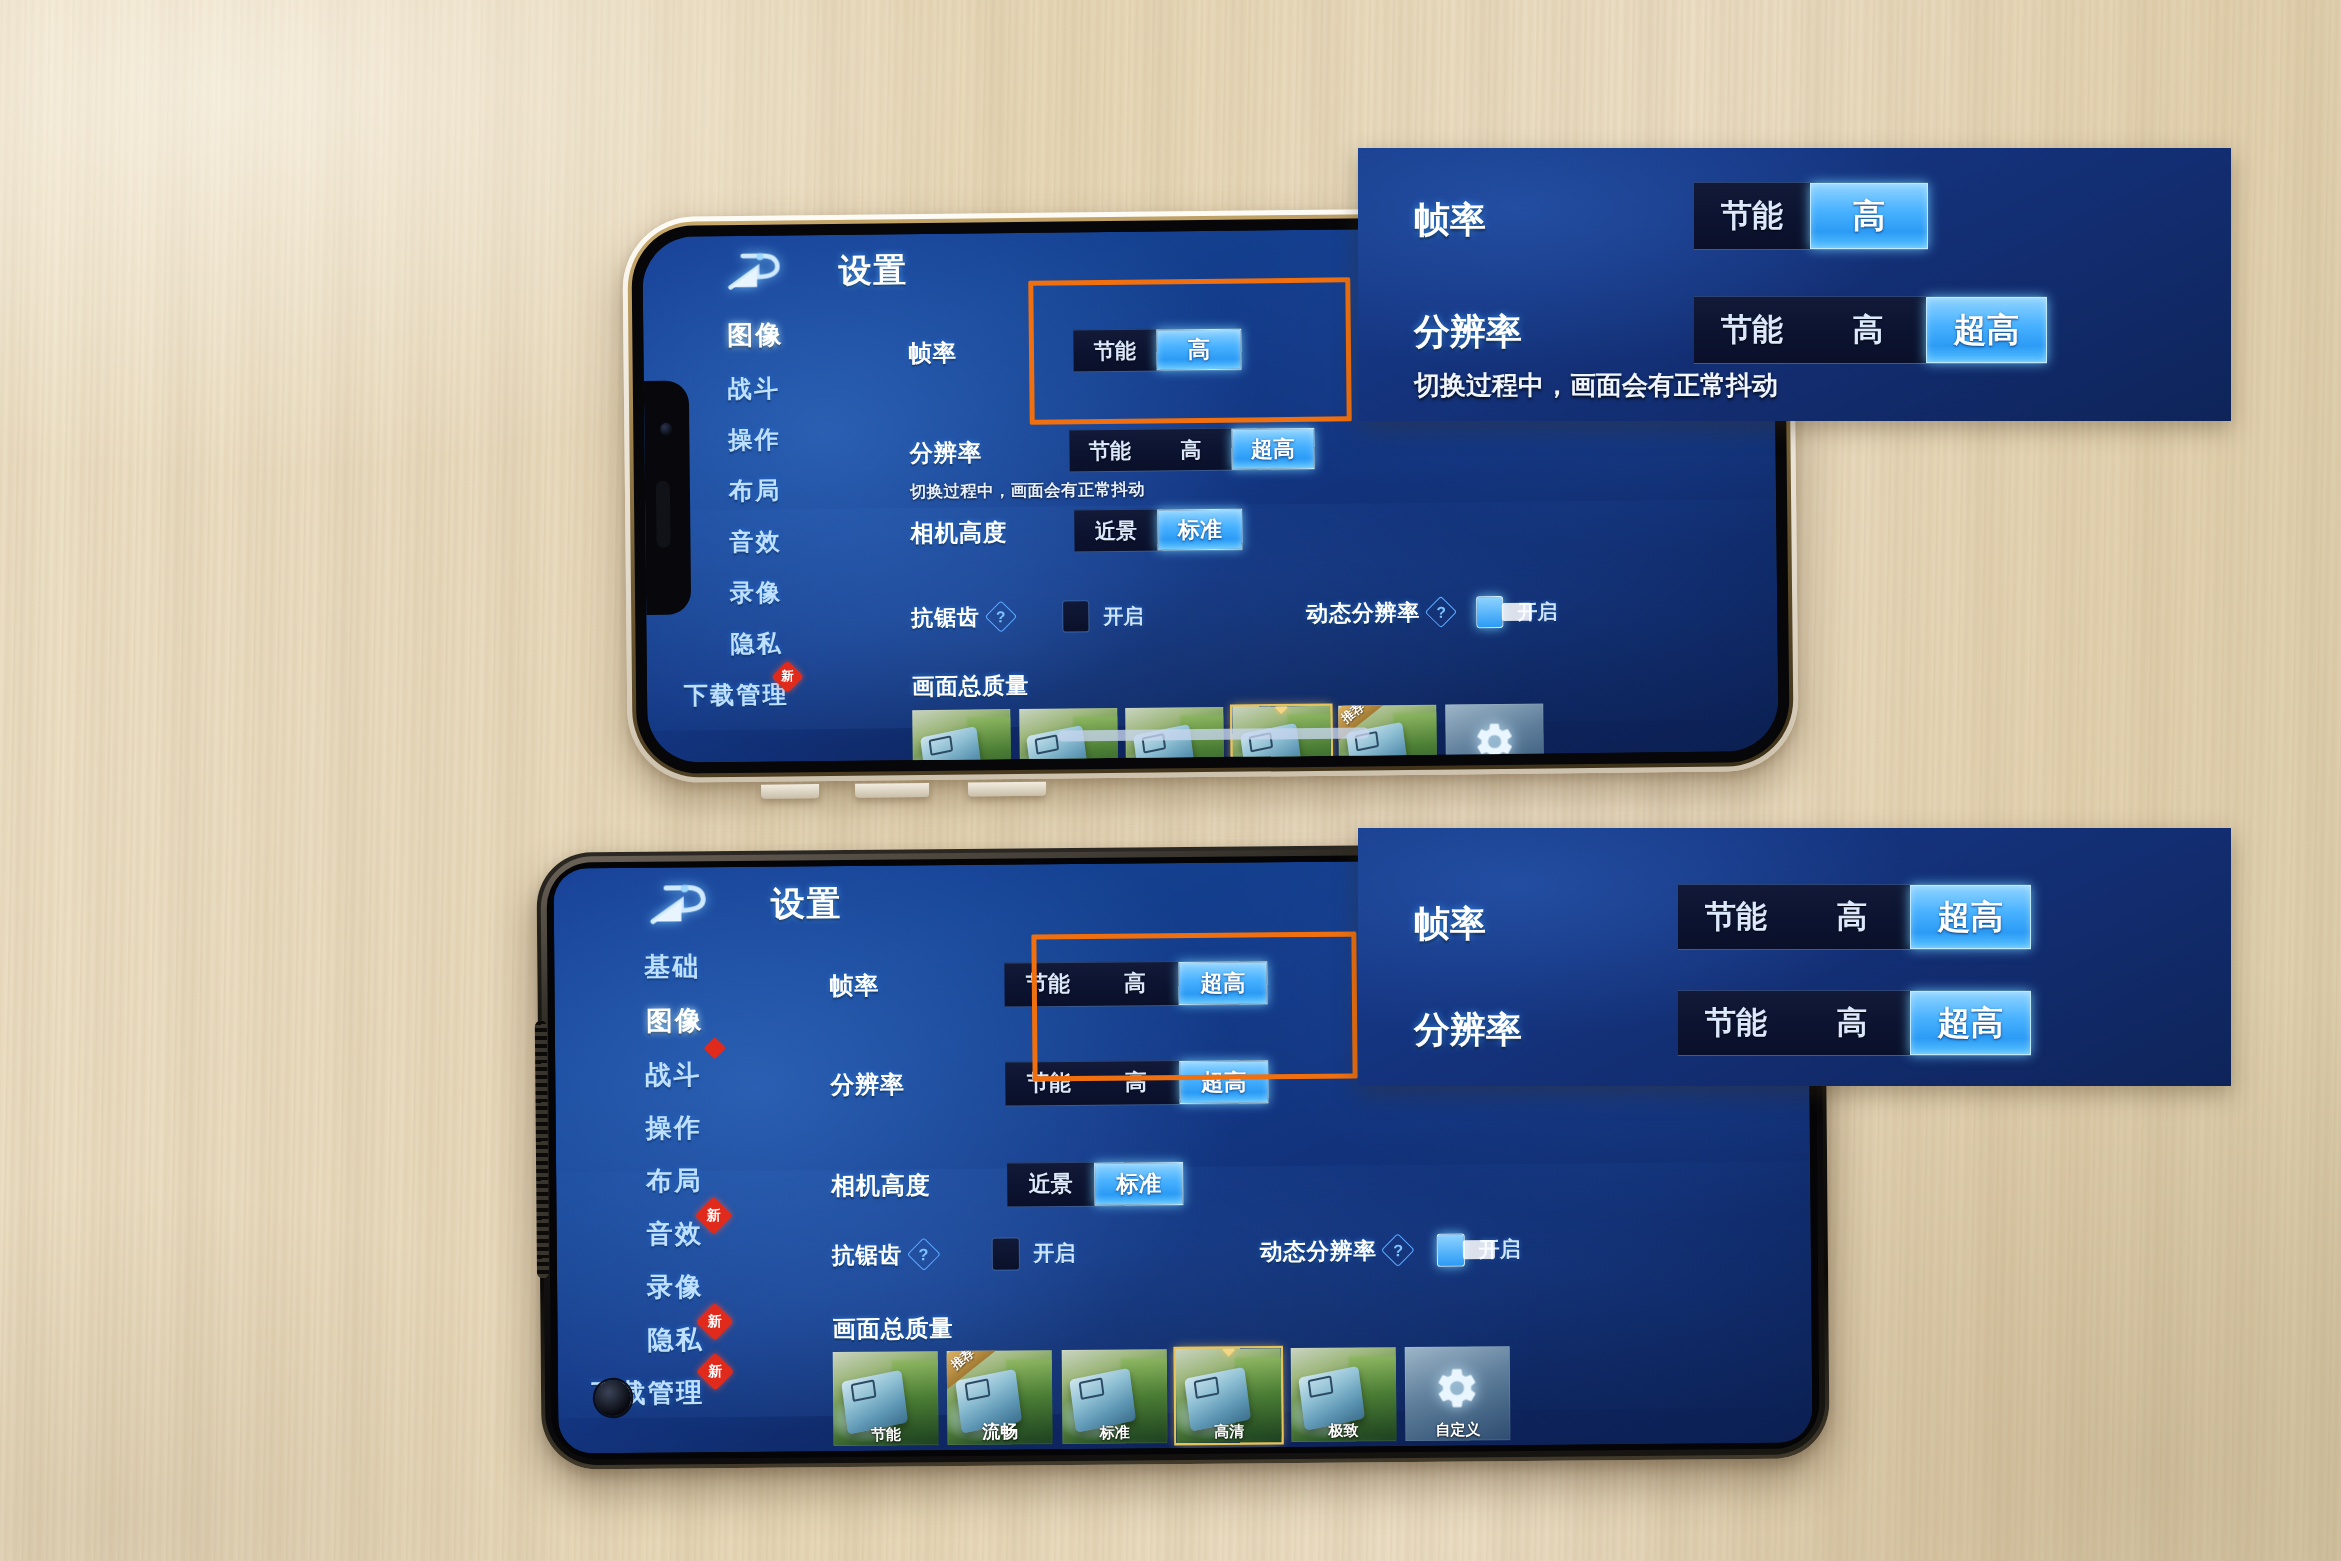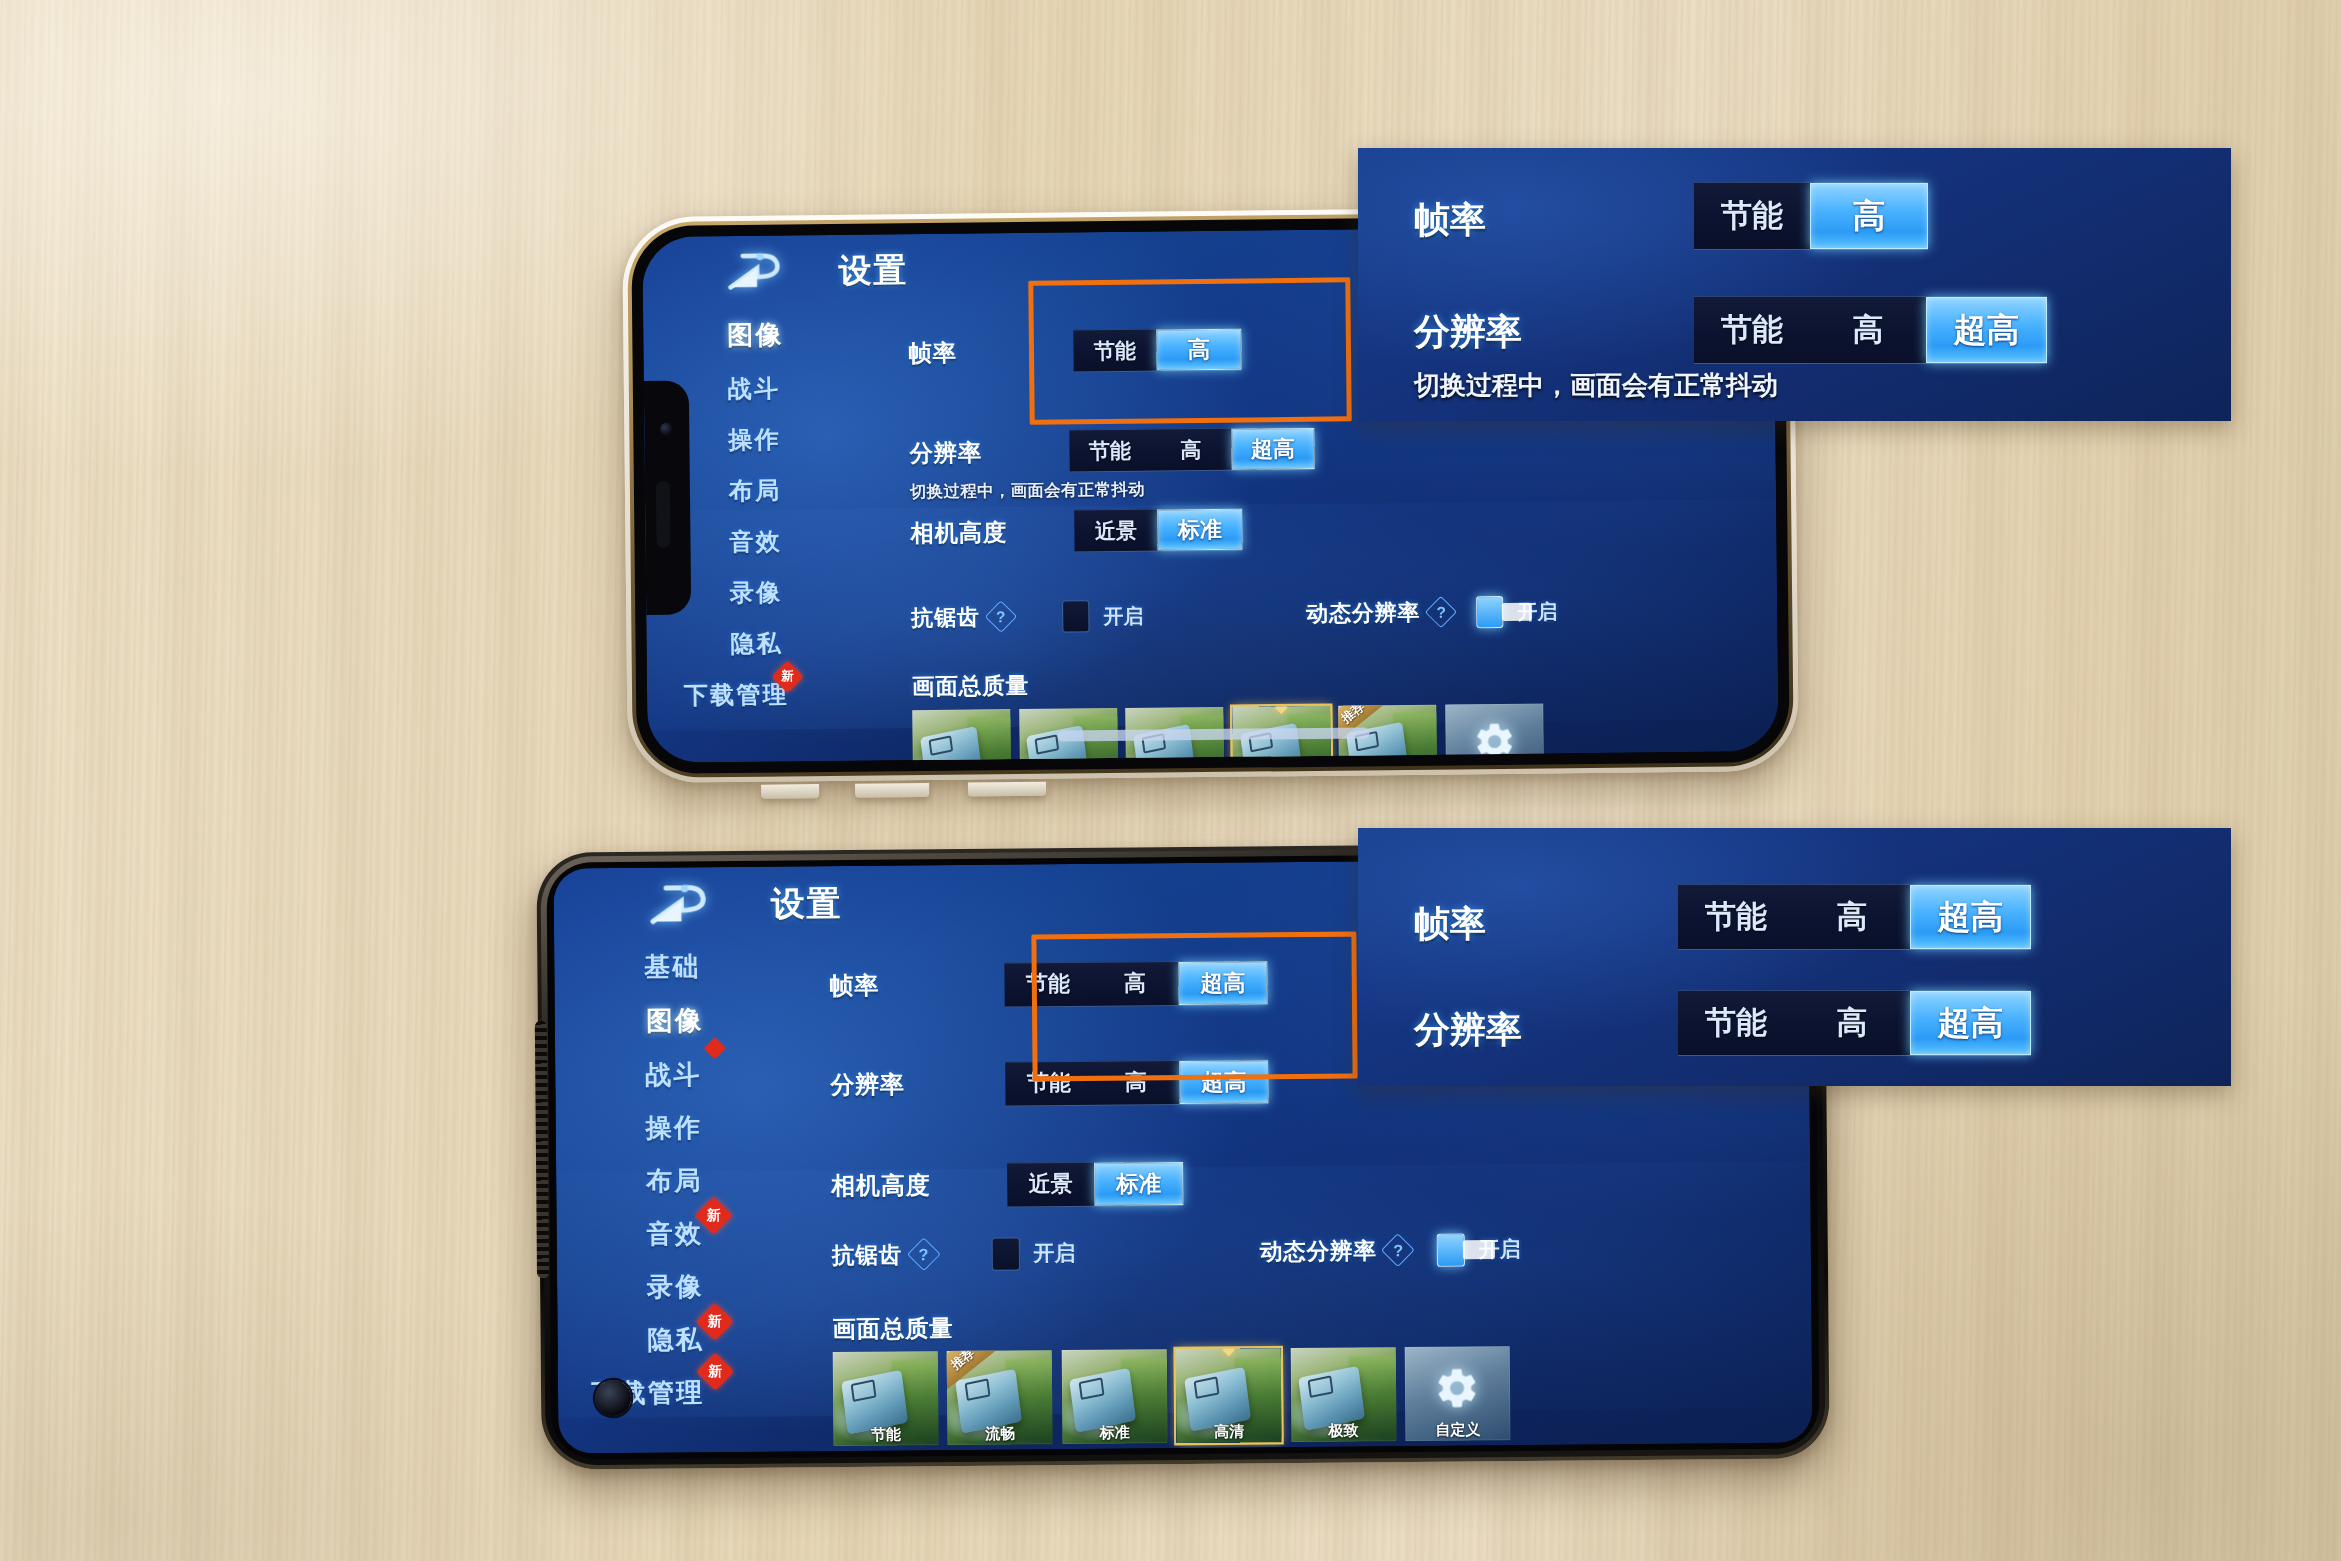"流畅" div.cap { font-size: 15px -> 18px }
